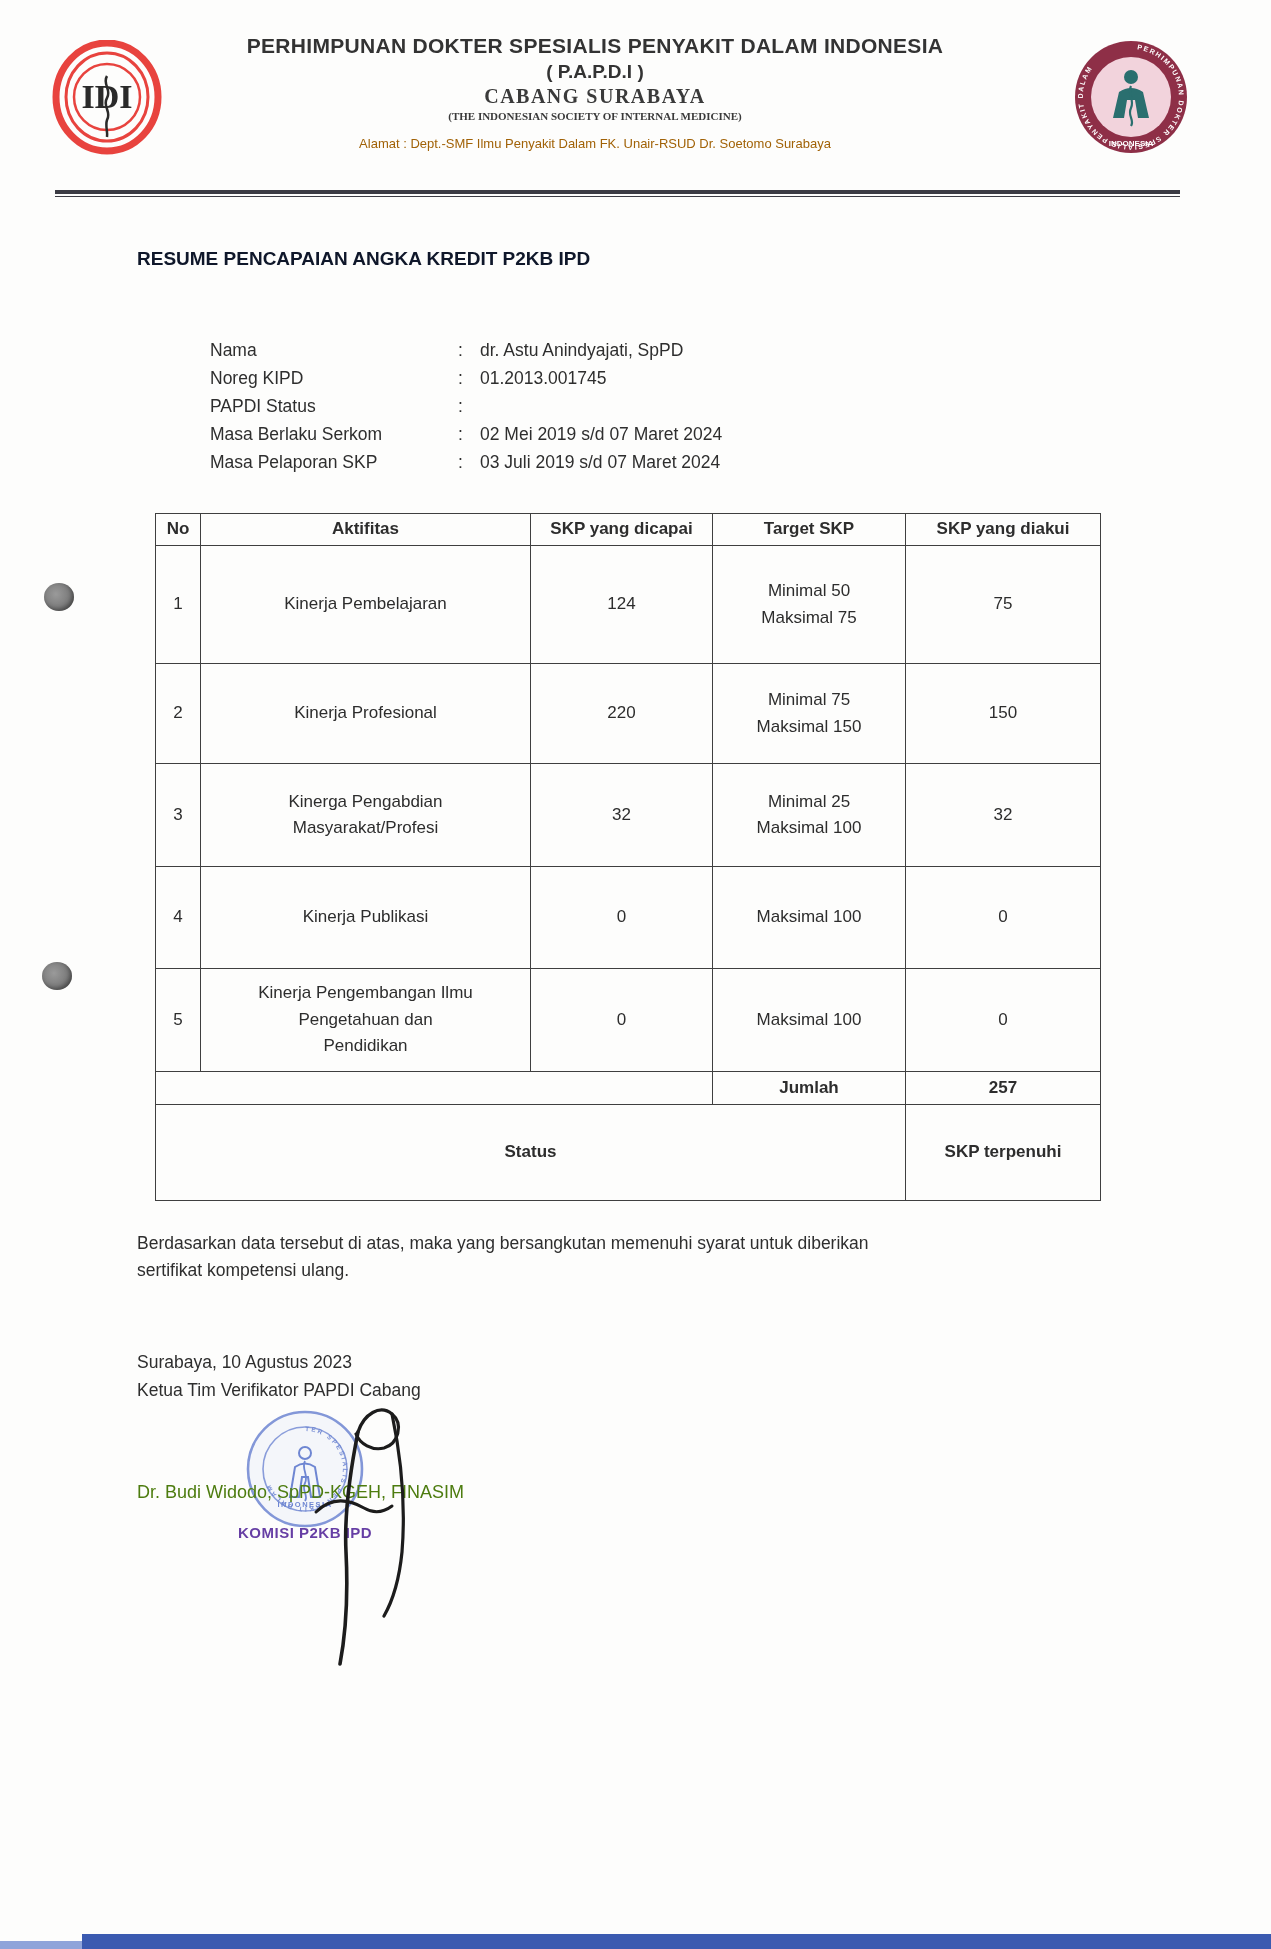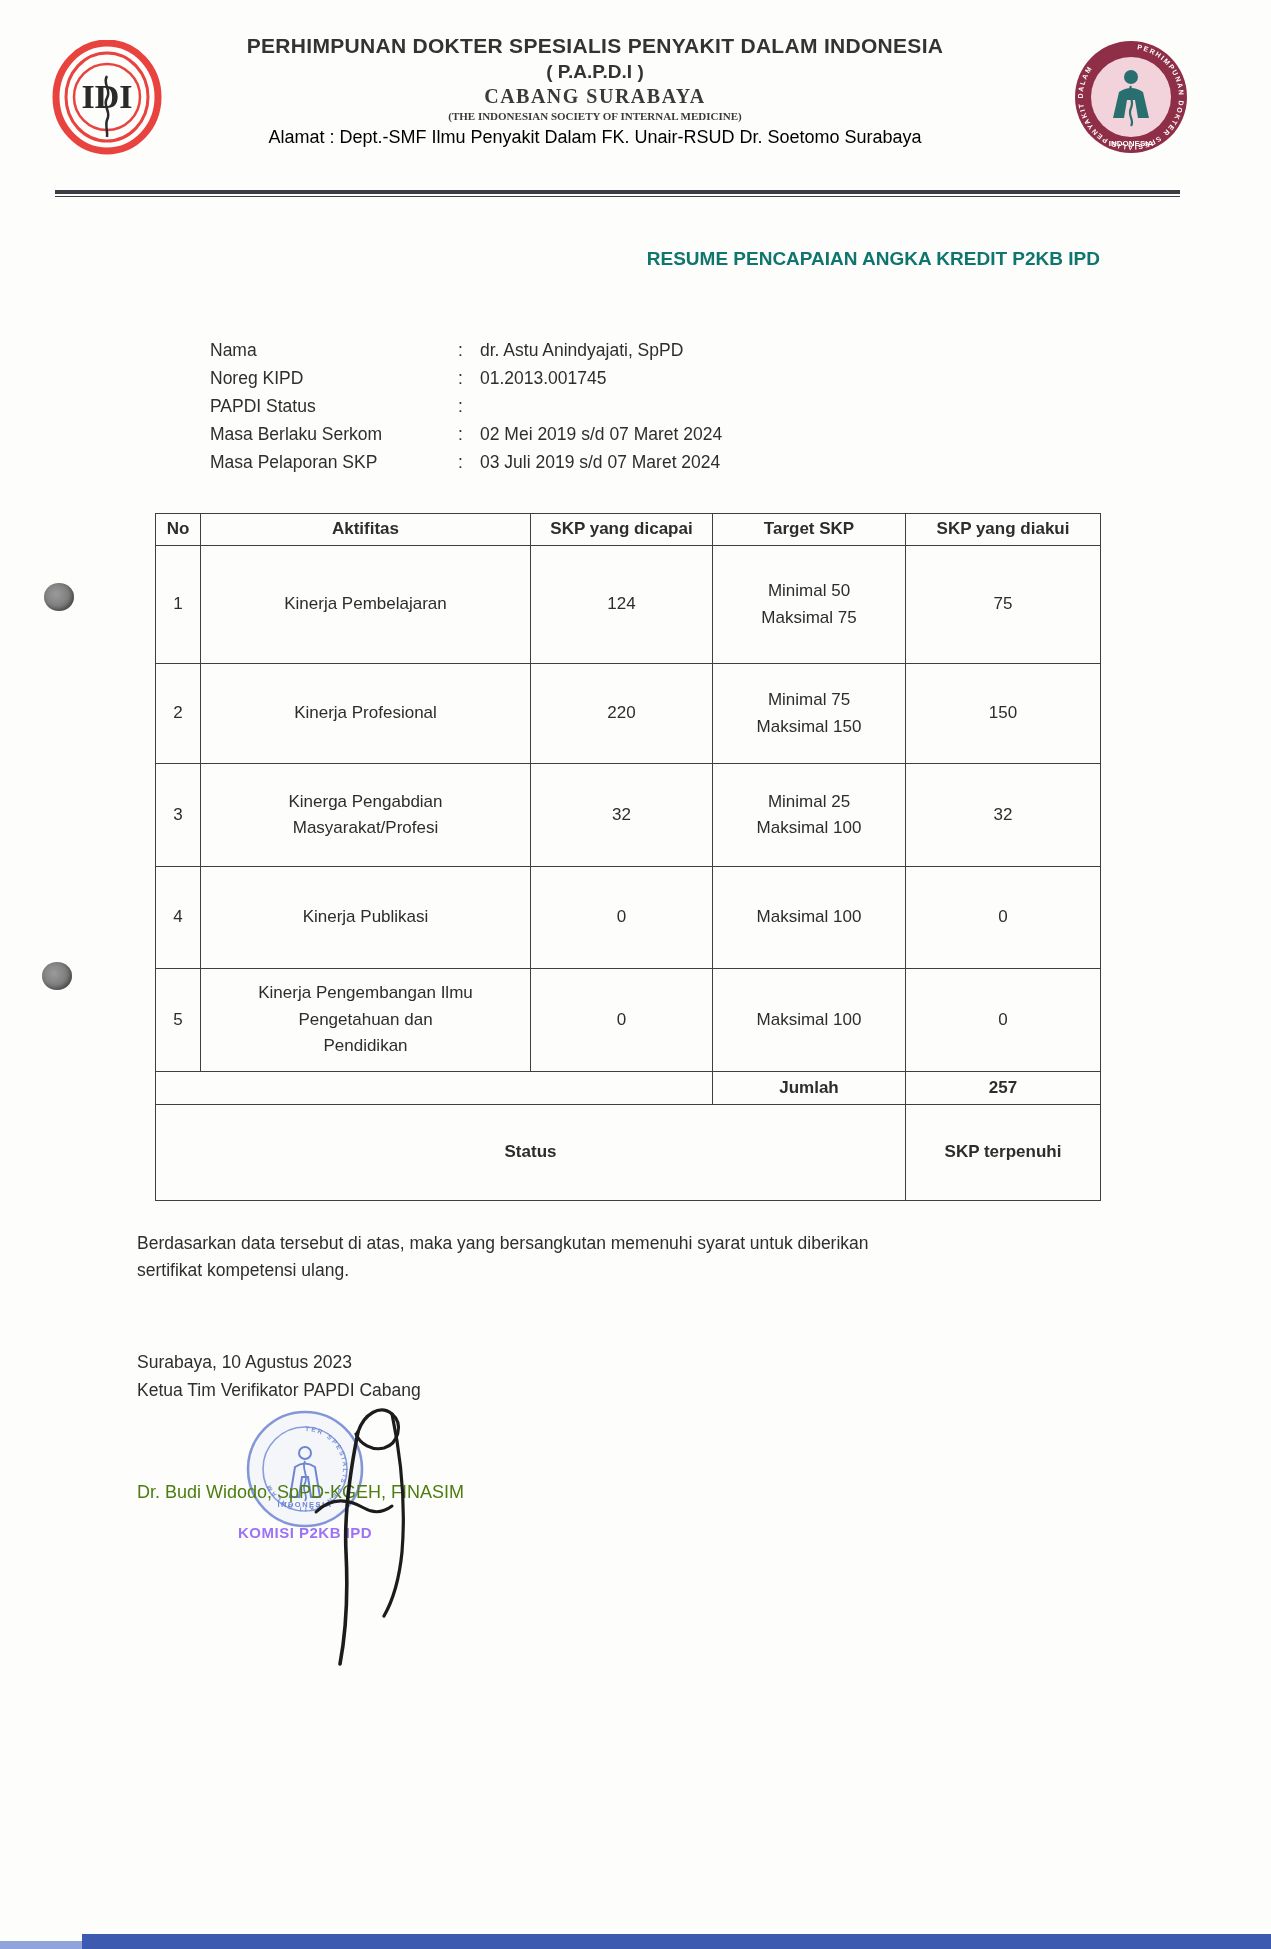"Alamat : Dept.-SMF Ilmu Penyakit" .lh-addr1, .lh-addr2 { color: #000000 -> #a16207; font-size: 18px -> 13px; margin-top: 5px -> 14px }
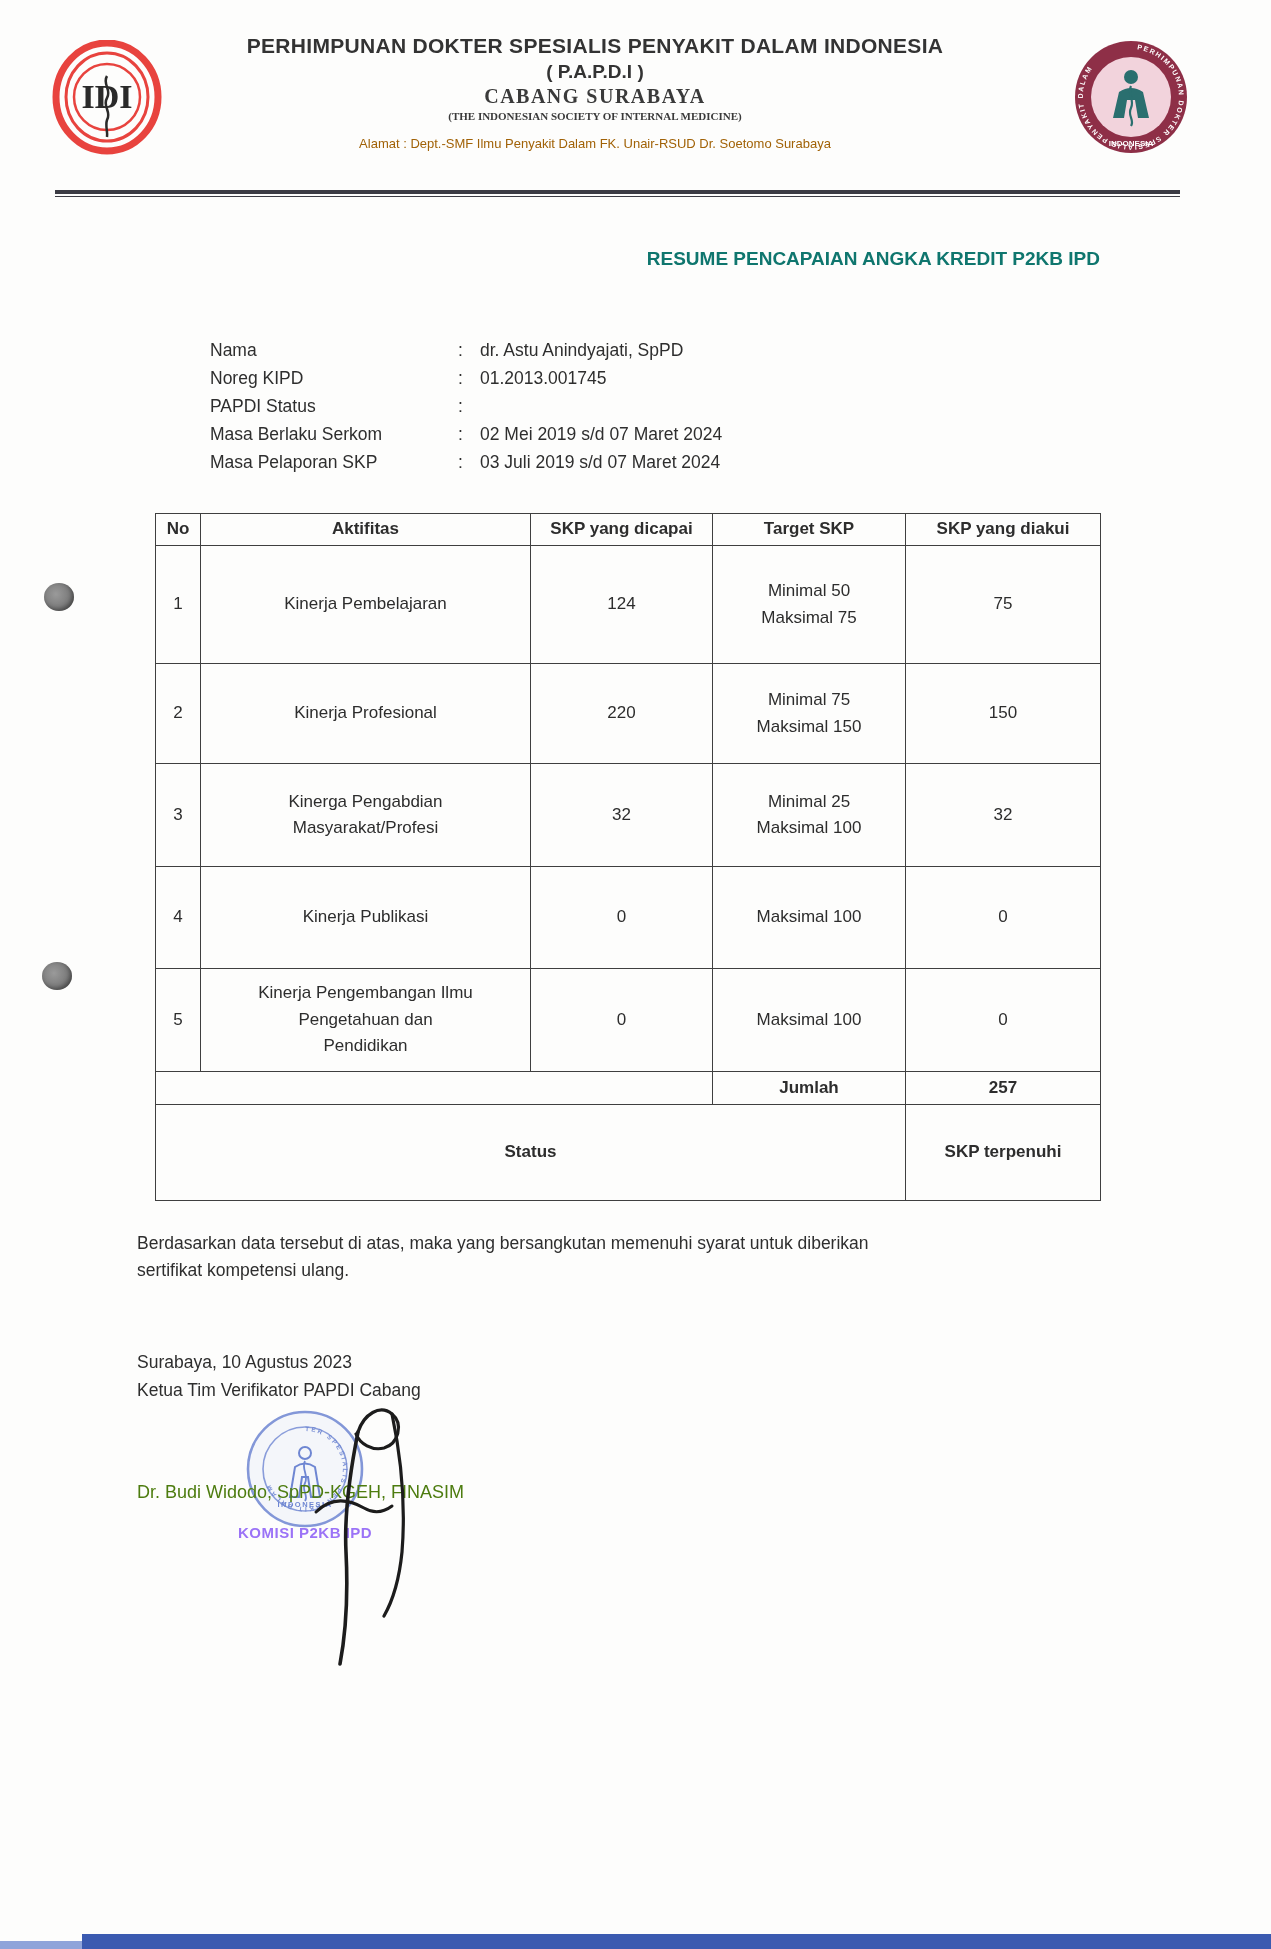"RESUME PENCAPAIAN ANGKA KREDIT P2KB" .doc-title { color: #0f766e -> #0f172a; text-align: right -> left }
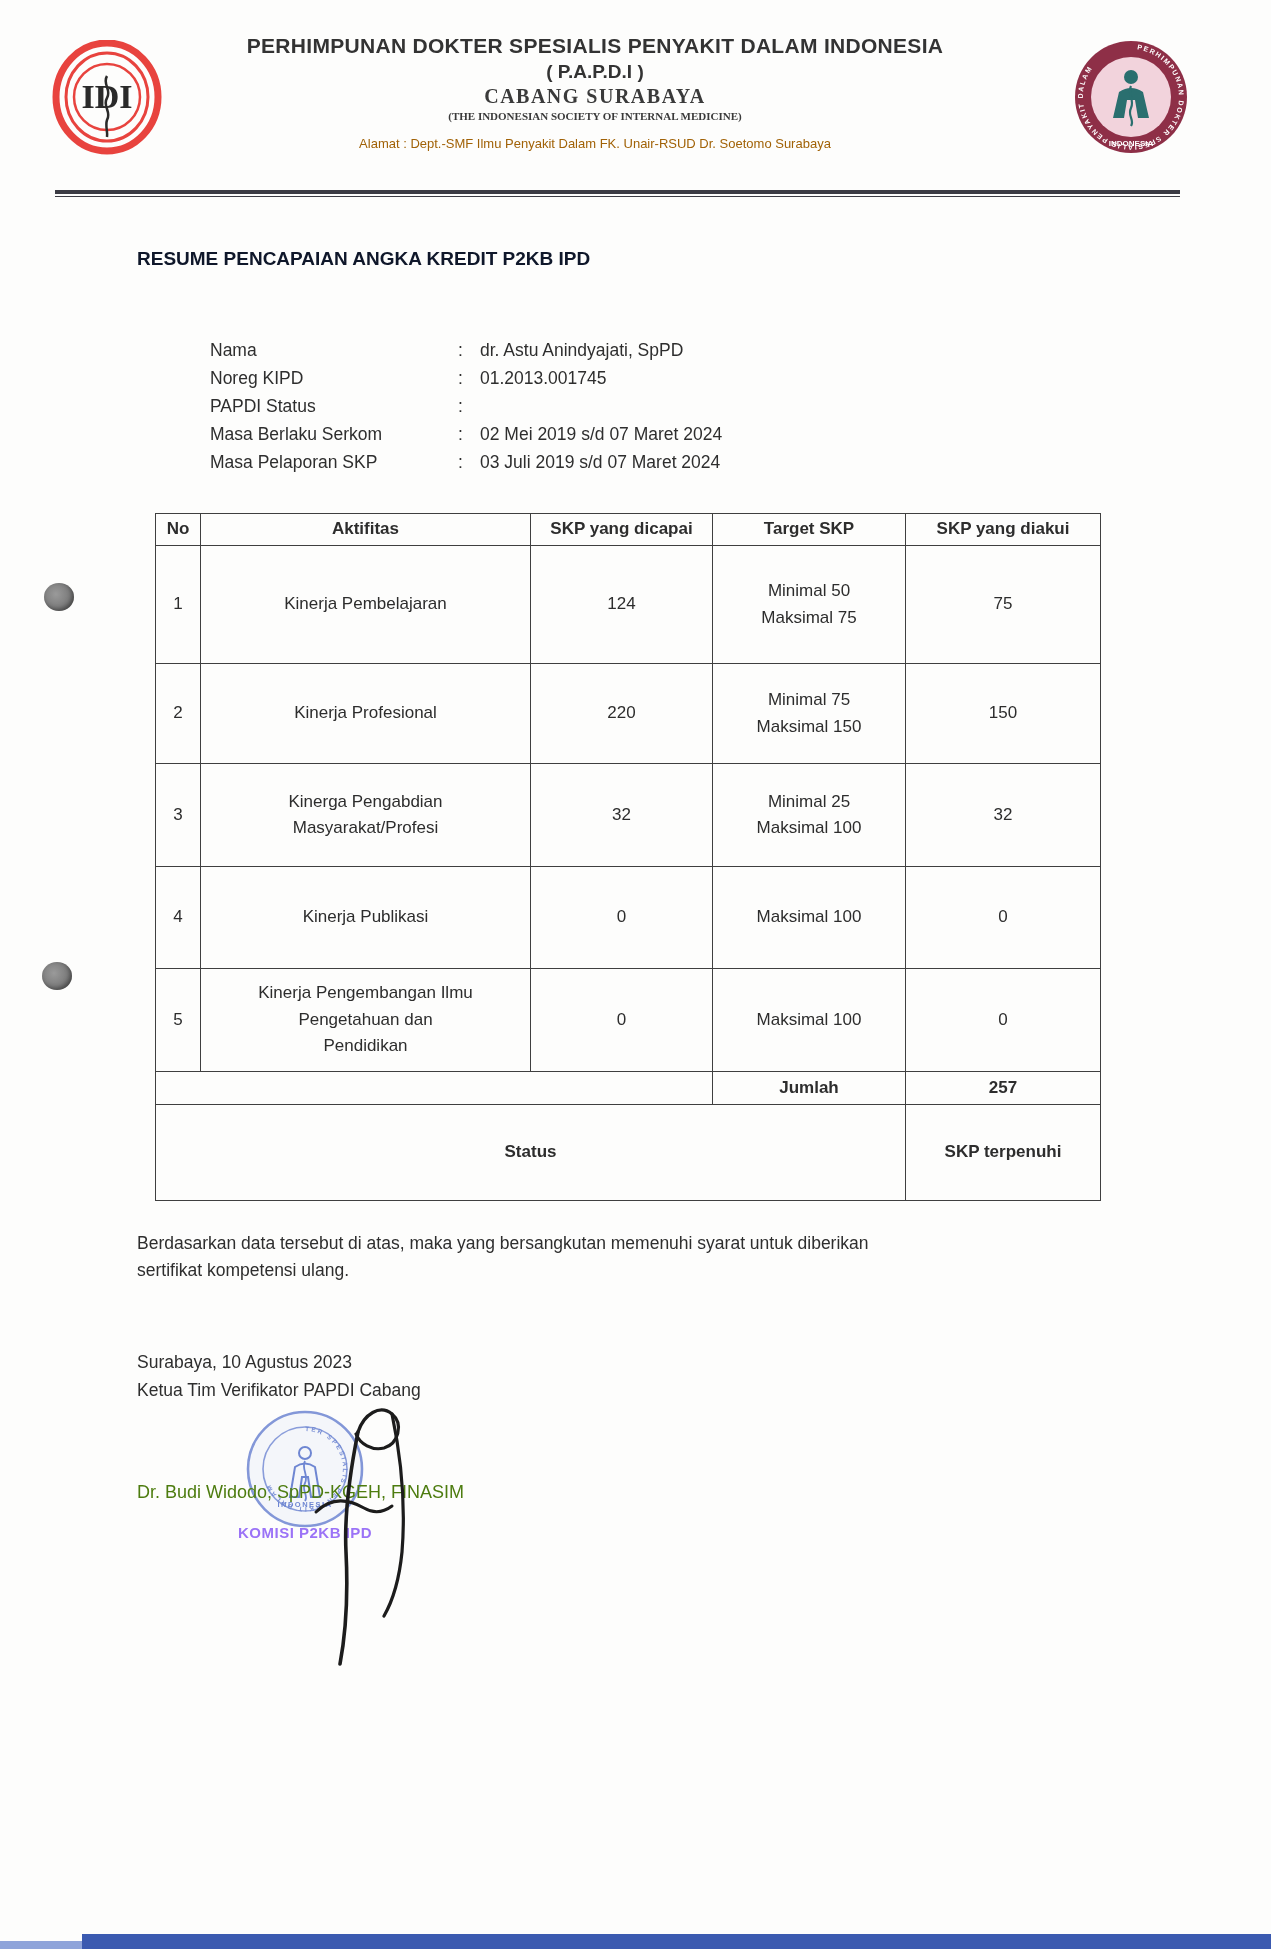"KOMISI P2KB IPD" .stamp-text { color: #8b5cf6 -> #4c1d95 }
